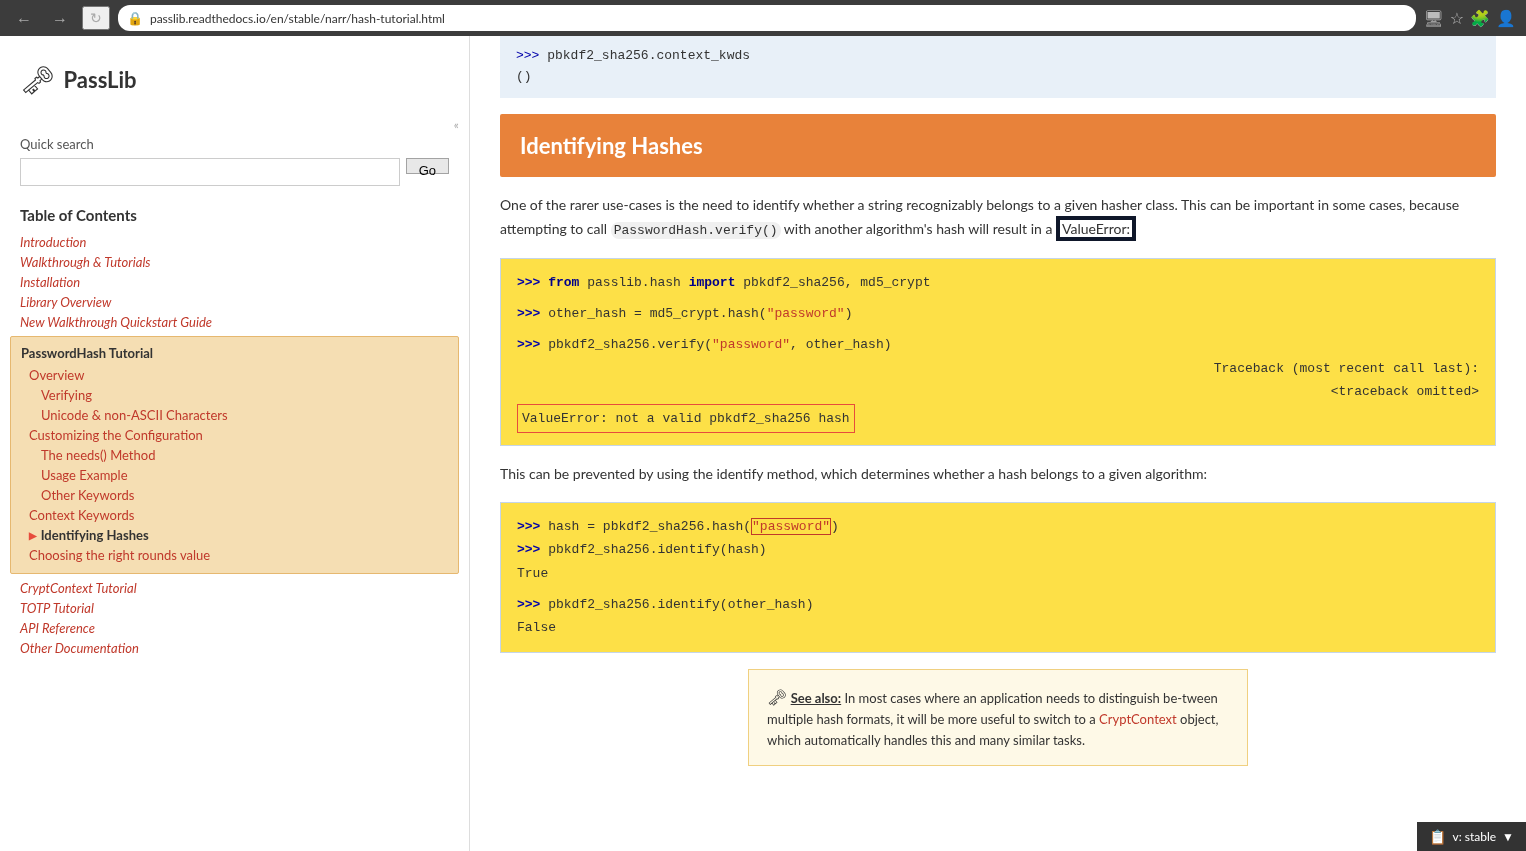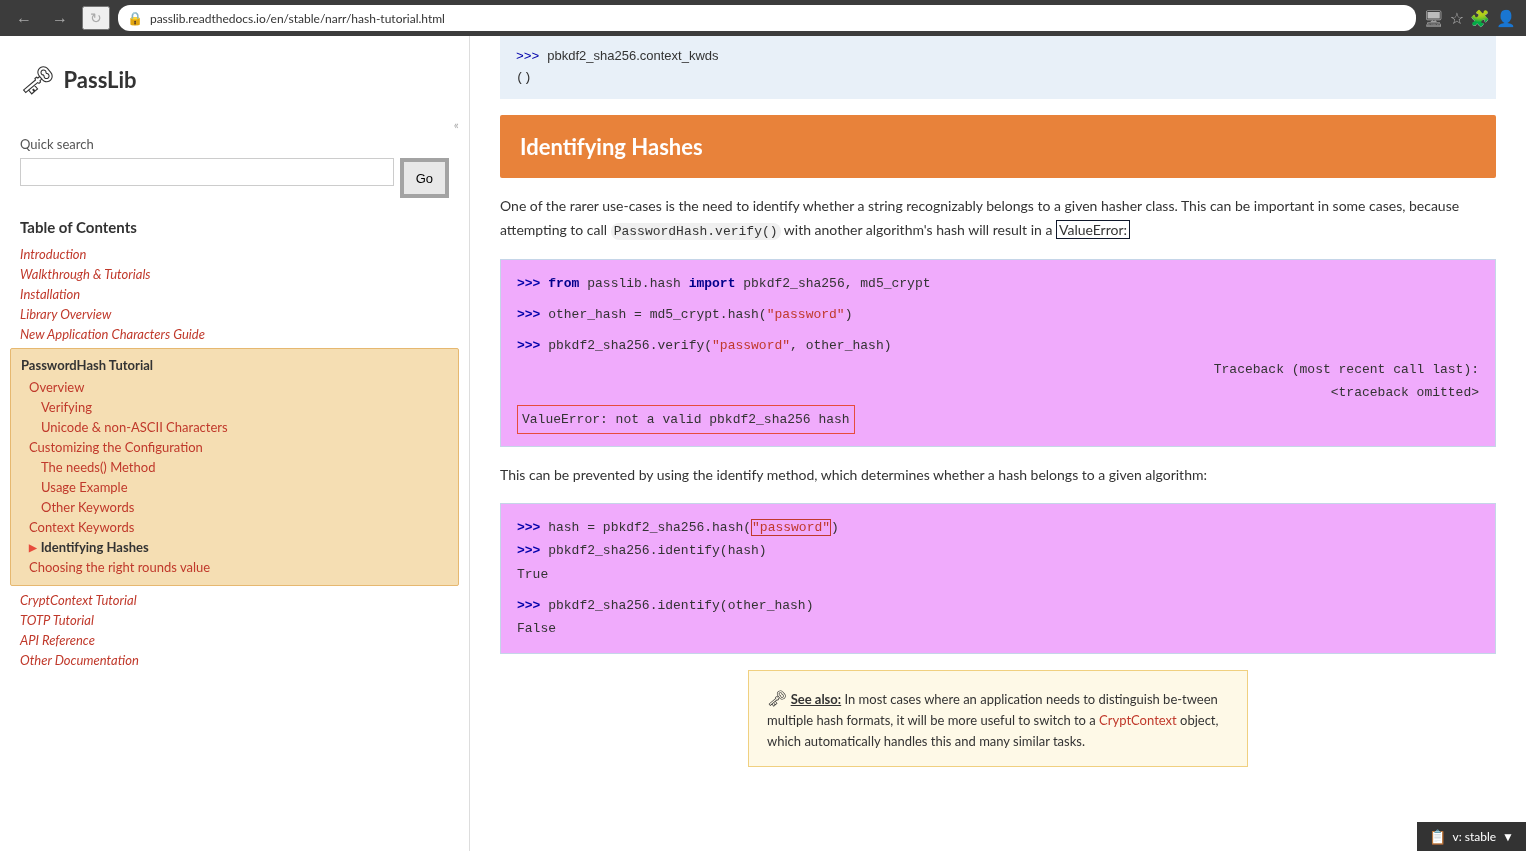"pbkdf2_sha256.context_kwds" span { font-family: Liberation Sans, sans-serif -> Liberation Mono, monospace }
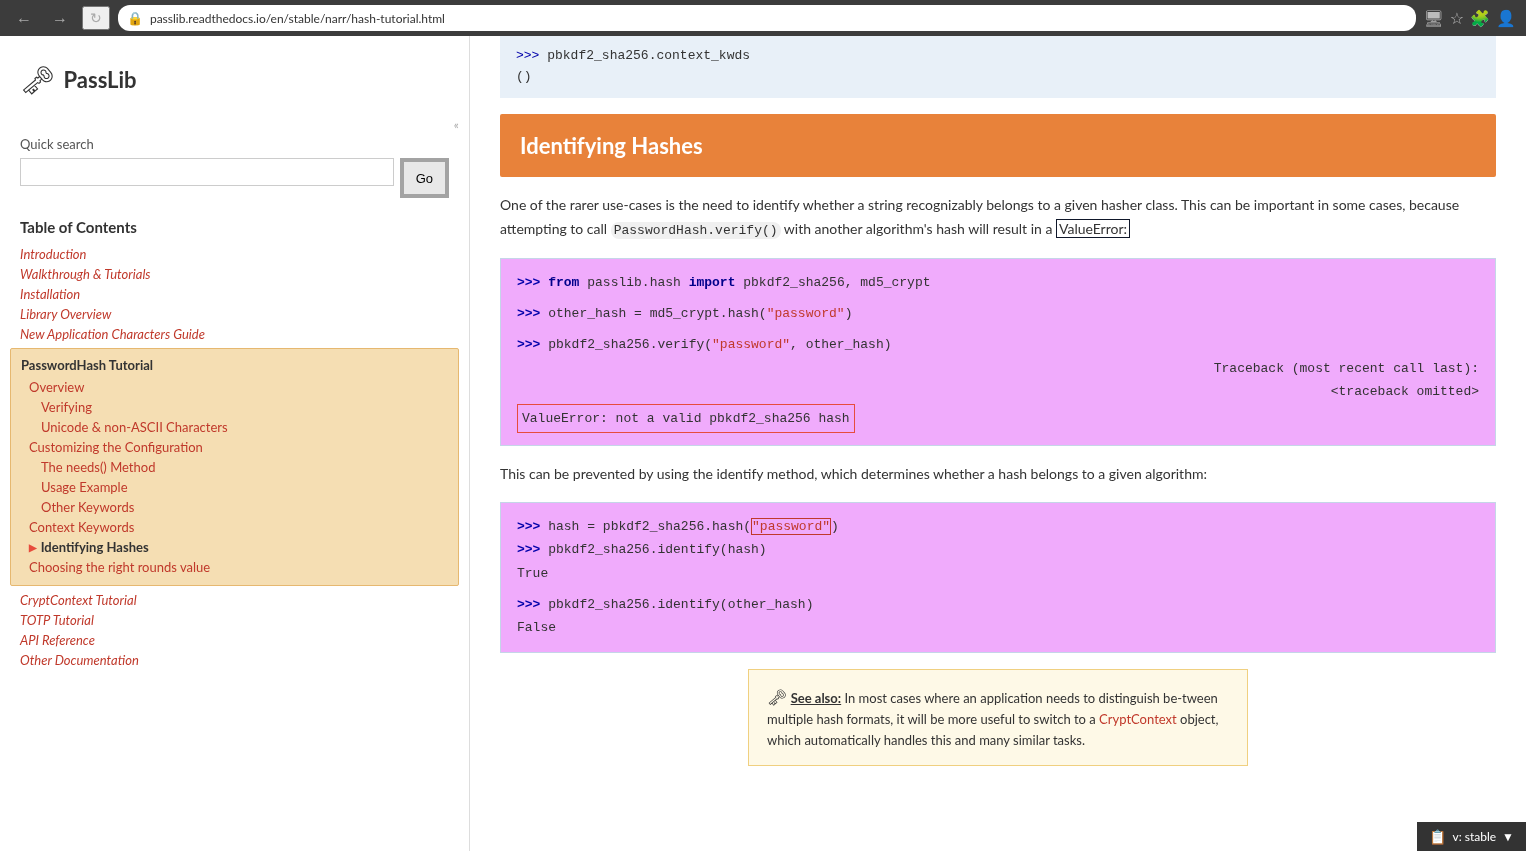"Go" .search-go-btn { border: 4px solid #a3a3a3 -> 1px solid #a3a3a3; height: 40px -> 16px }
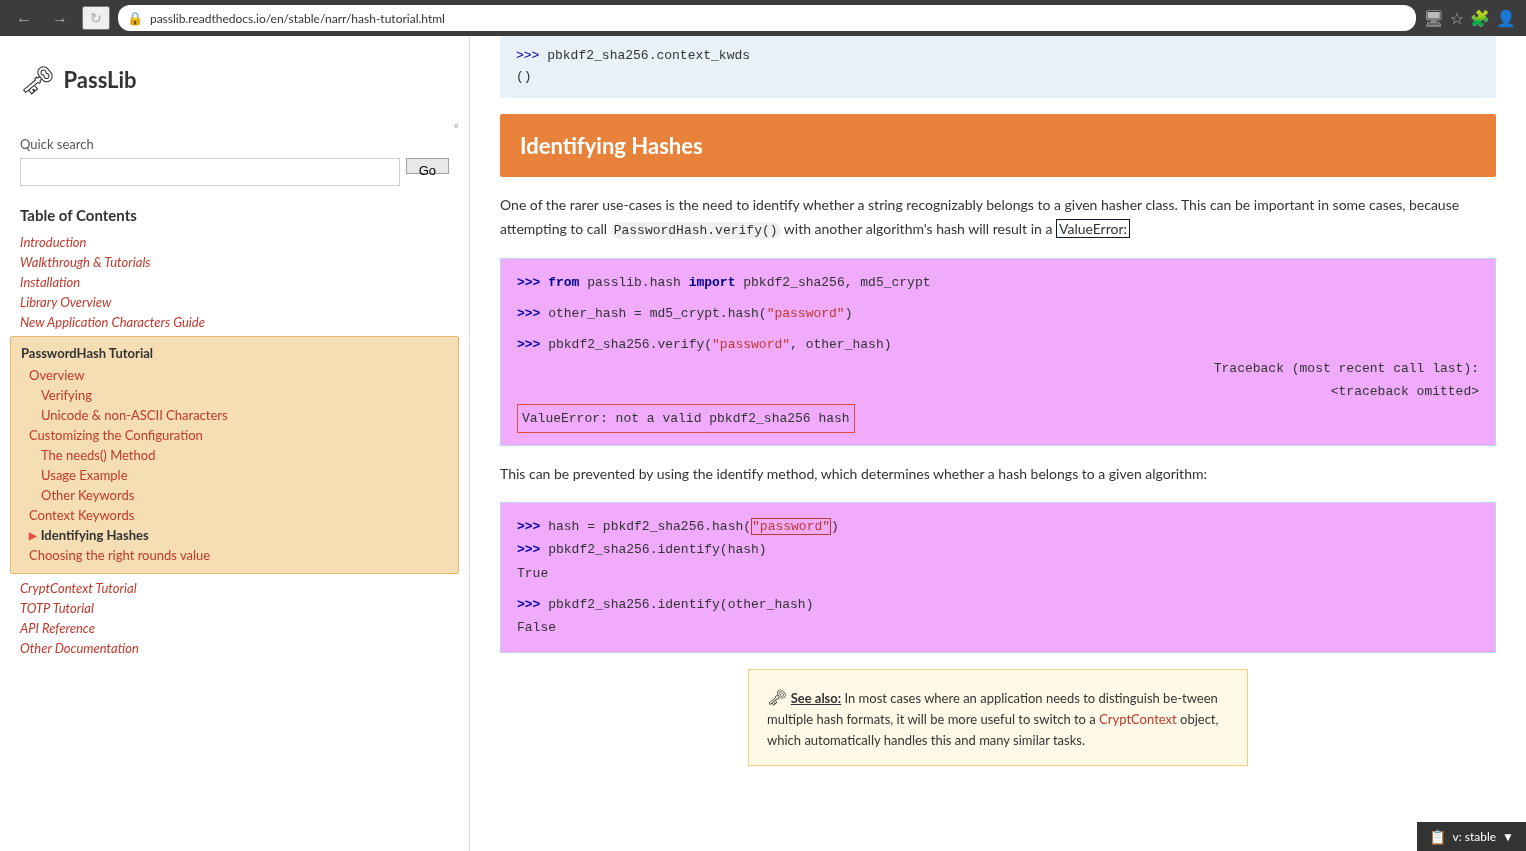"ValueError:" .red-box { border: 1px solid #0f172a -> 4px solid #0f172a }
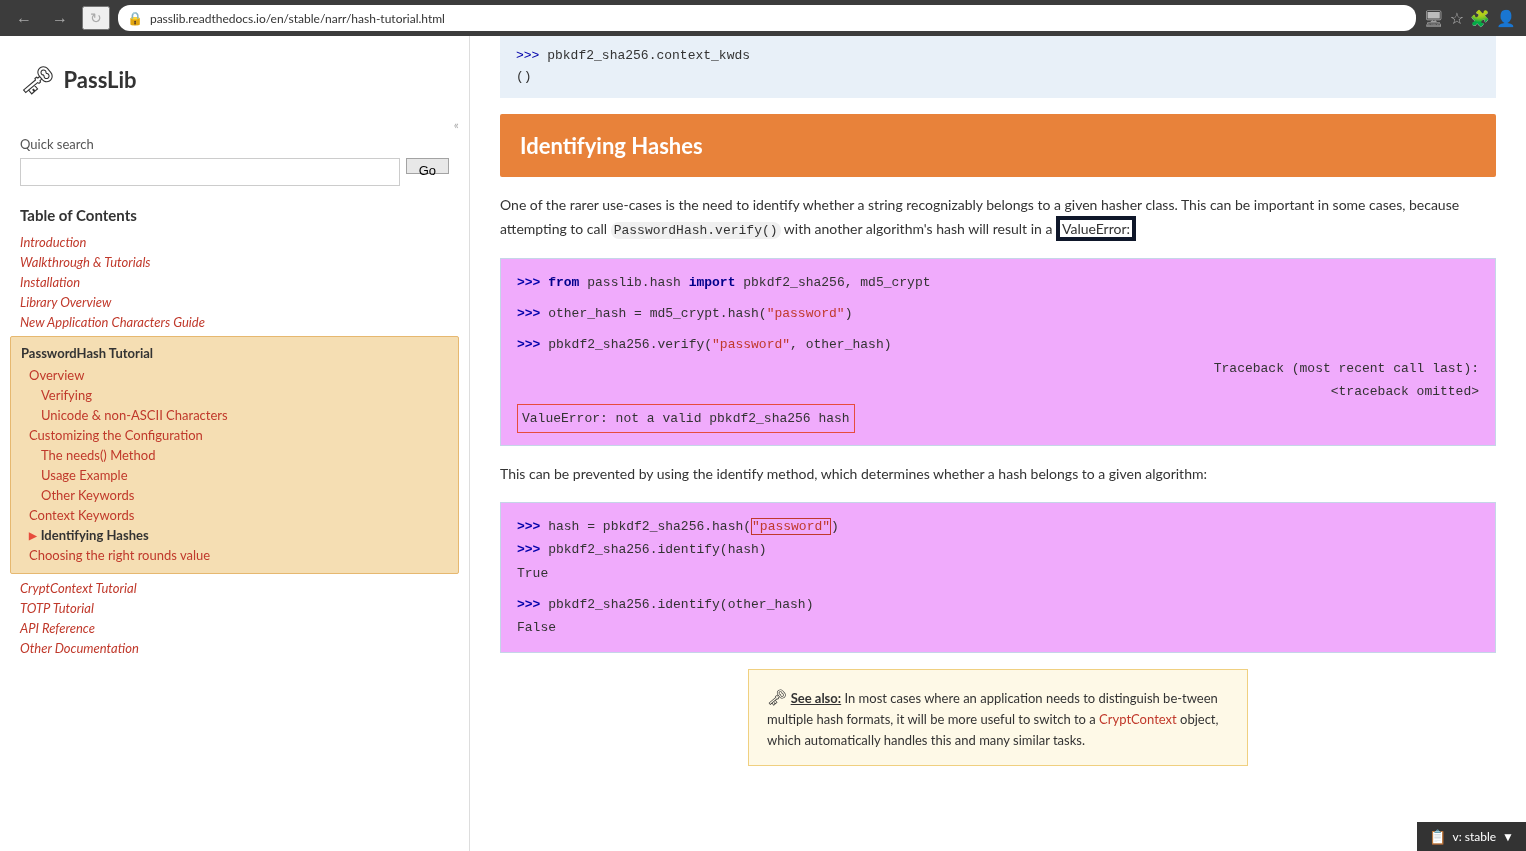">>> from passlib.hash import" .code-example { background: #f0abfc -> #fde047 }
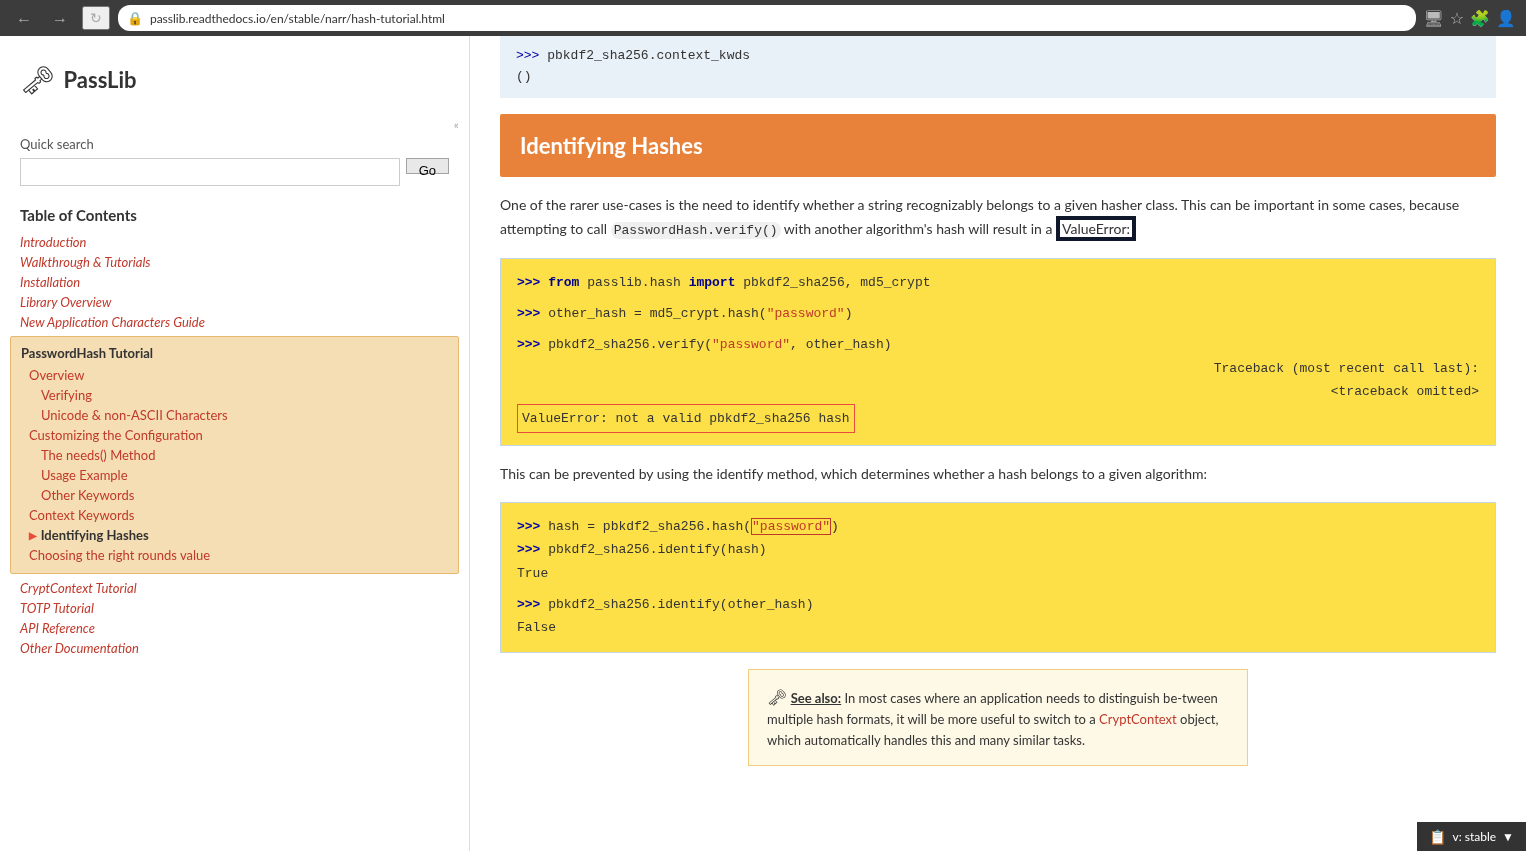"New Application Characters Guide" a.toc-item { text: Application Characters -> Walkthrough Quickstart }
